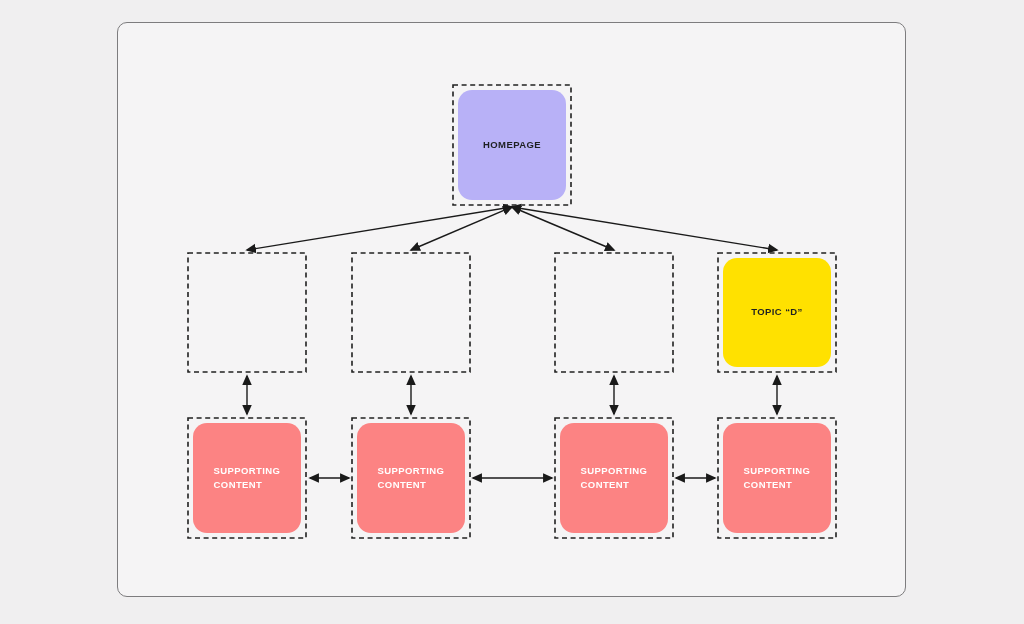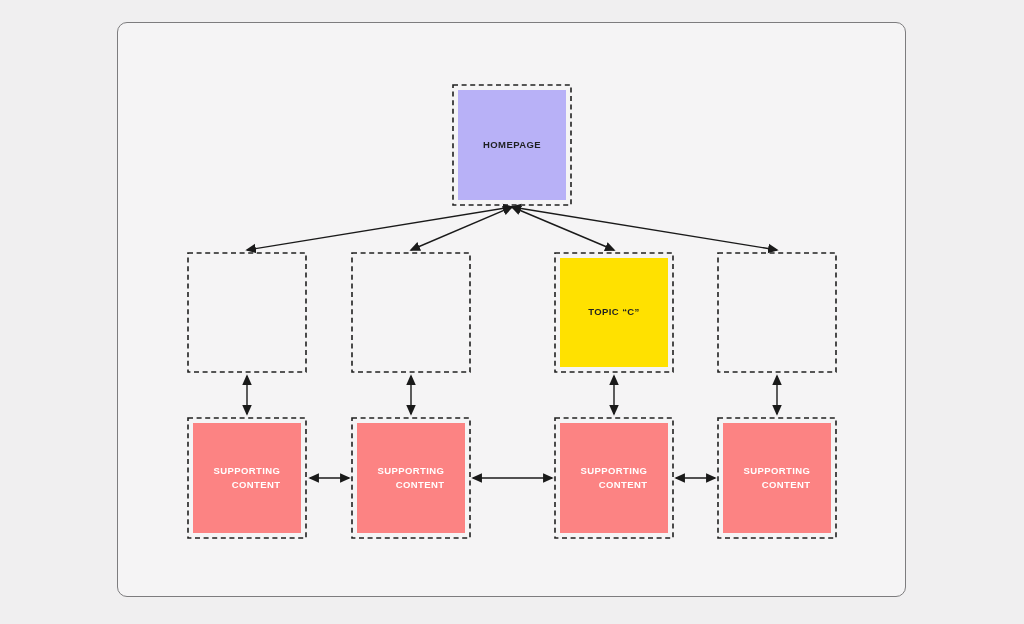"HOMEPAGE" .fill { border-radius: 0 -> 14px; text-align: right -> left }
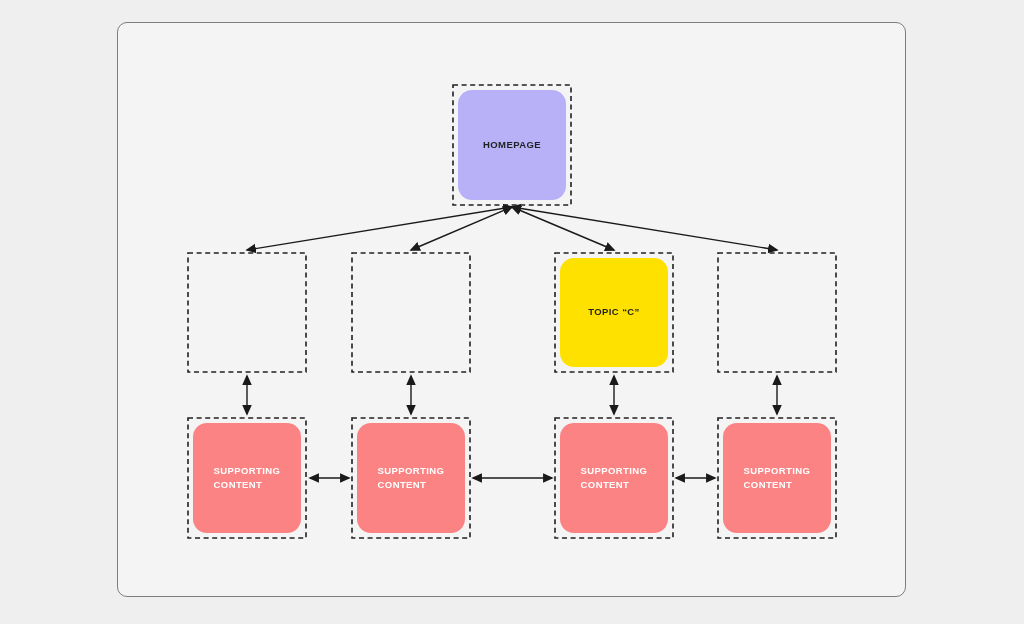"TOPIC “C”" div.fill { html: <div> <span>TOPIC “C”</span> </div> -> none }
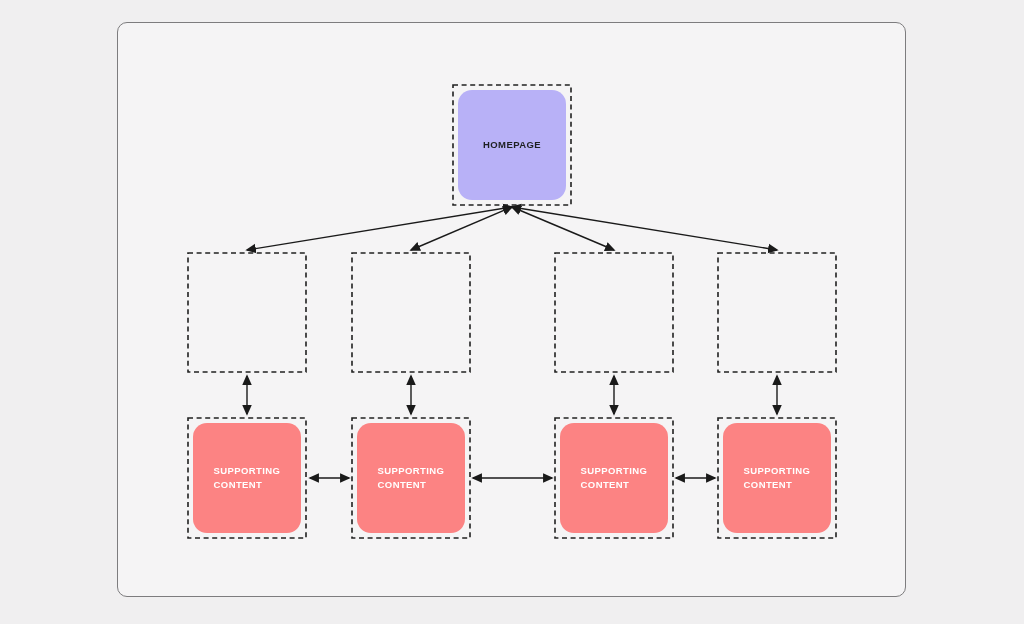"TOPIC “D”" div.fill { html: none -> <div> <span>TOPIC “D”</span> </div> }
